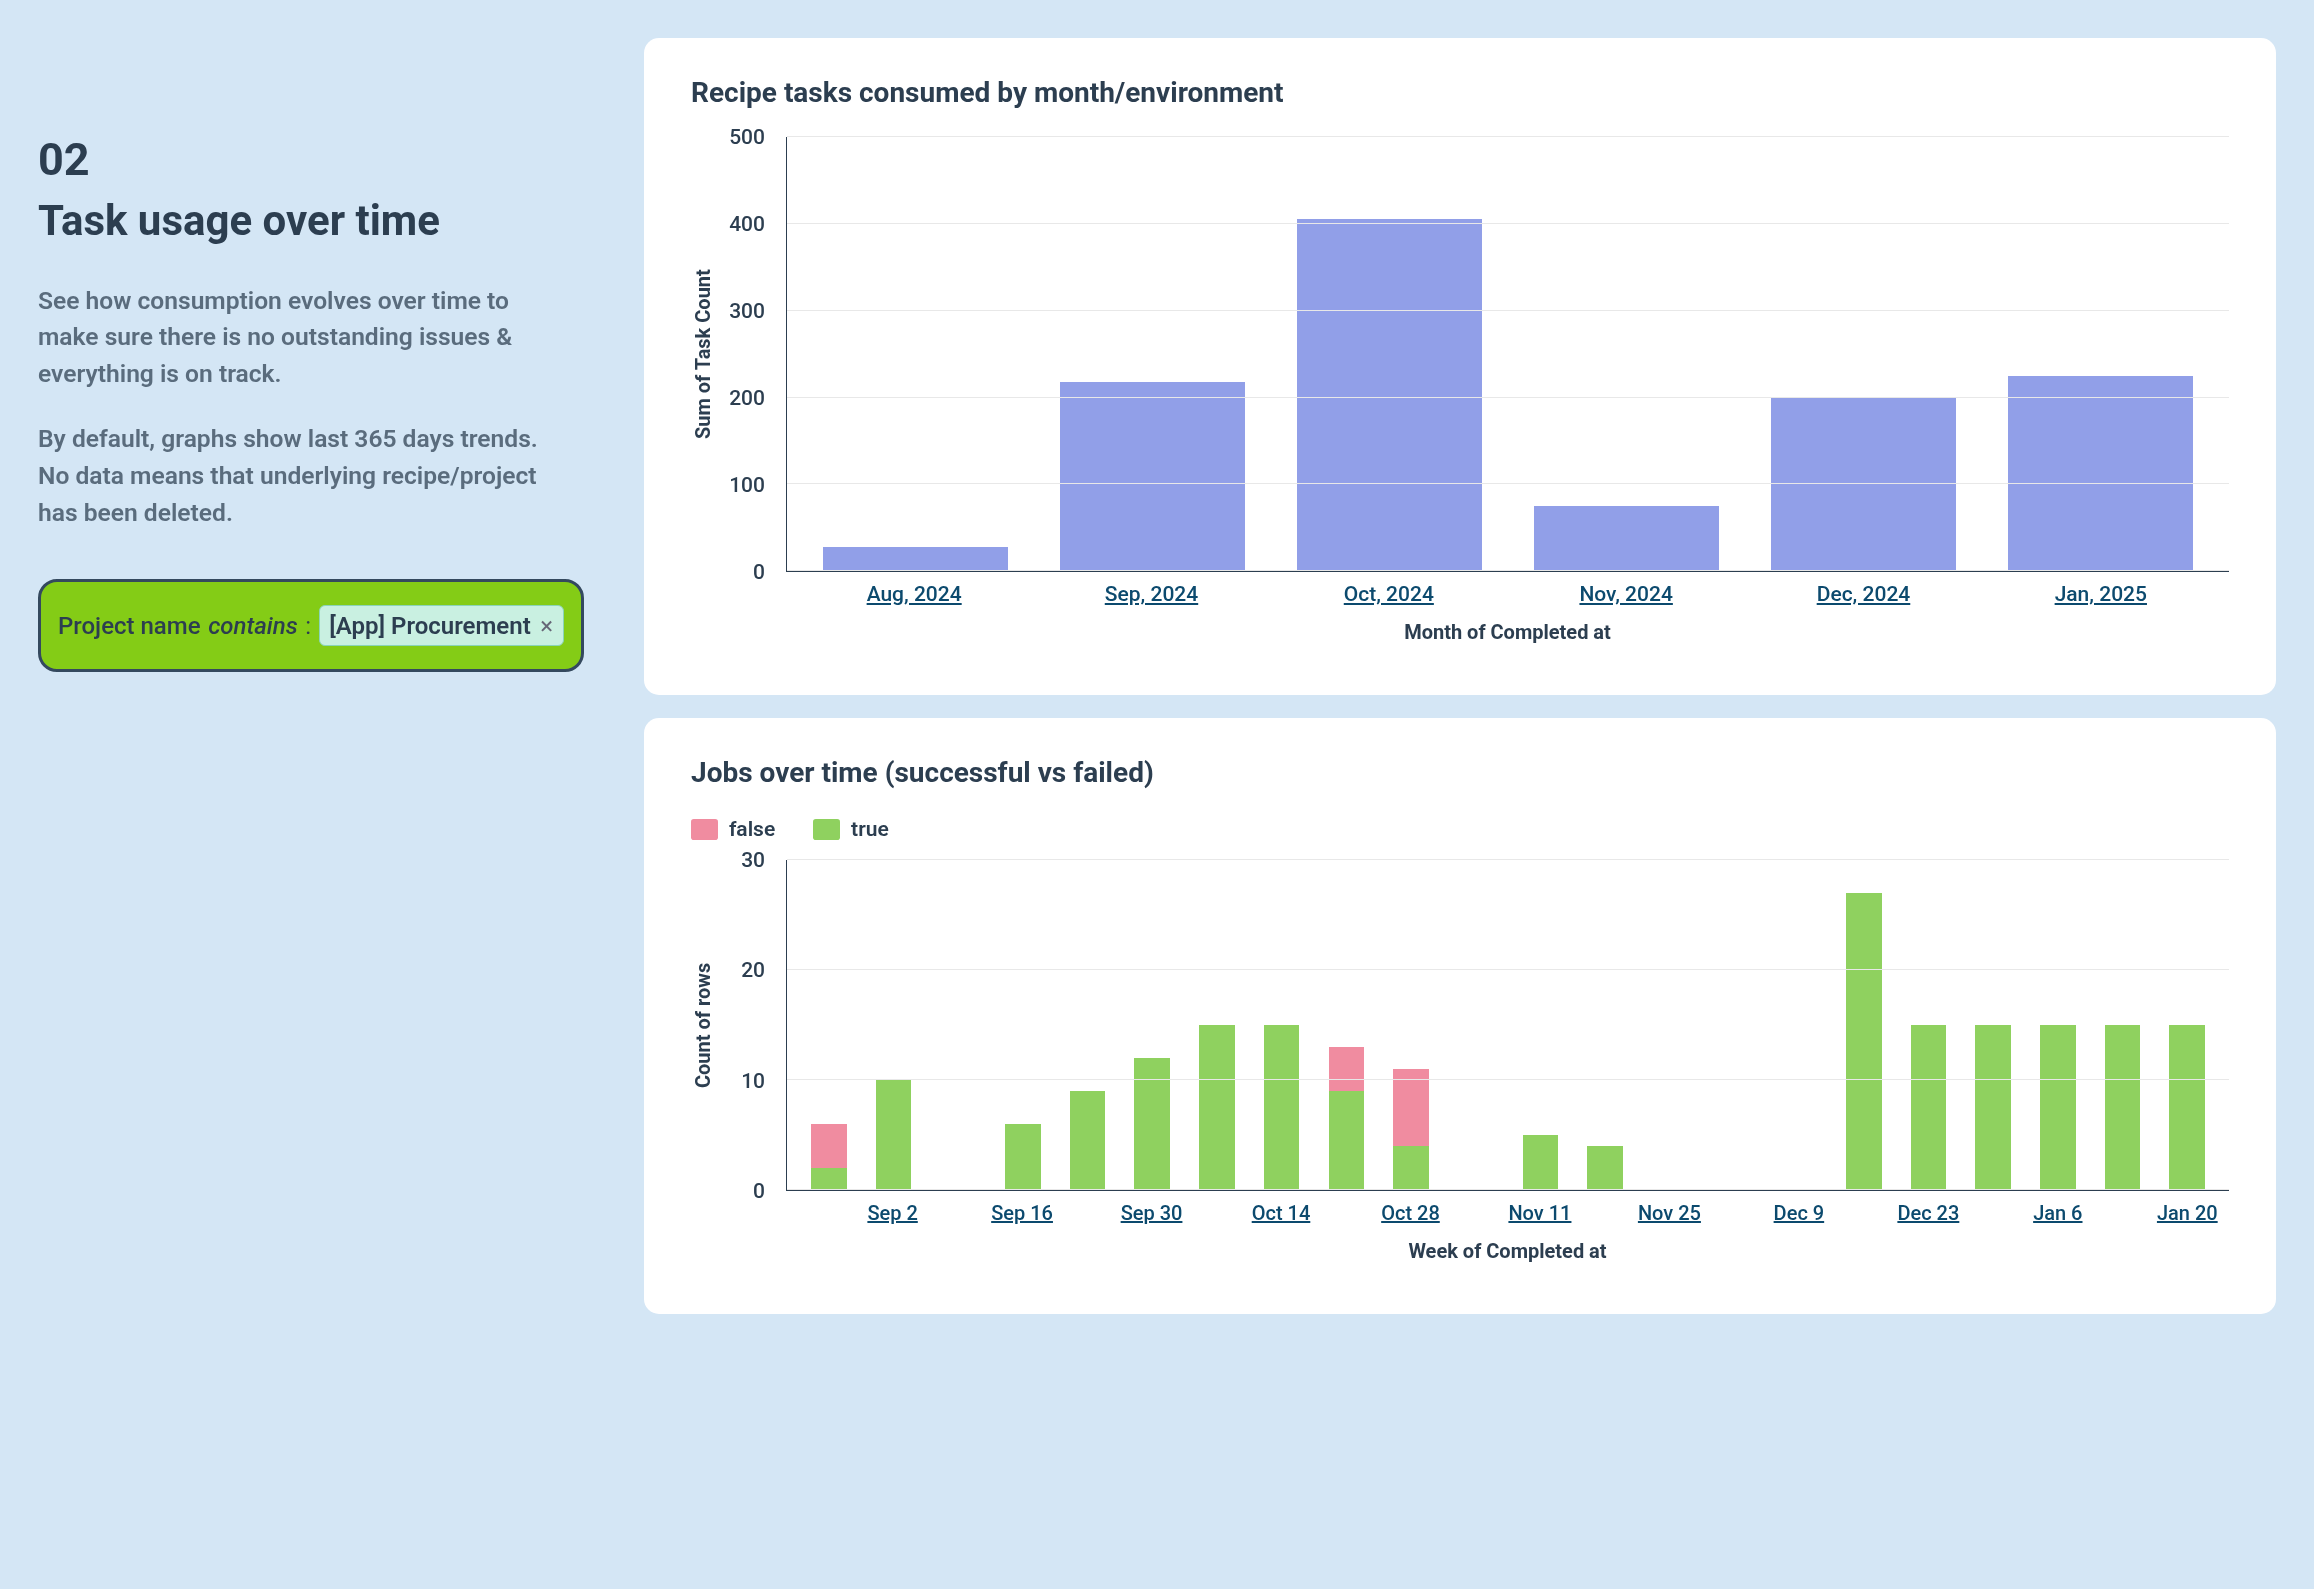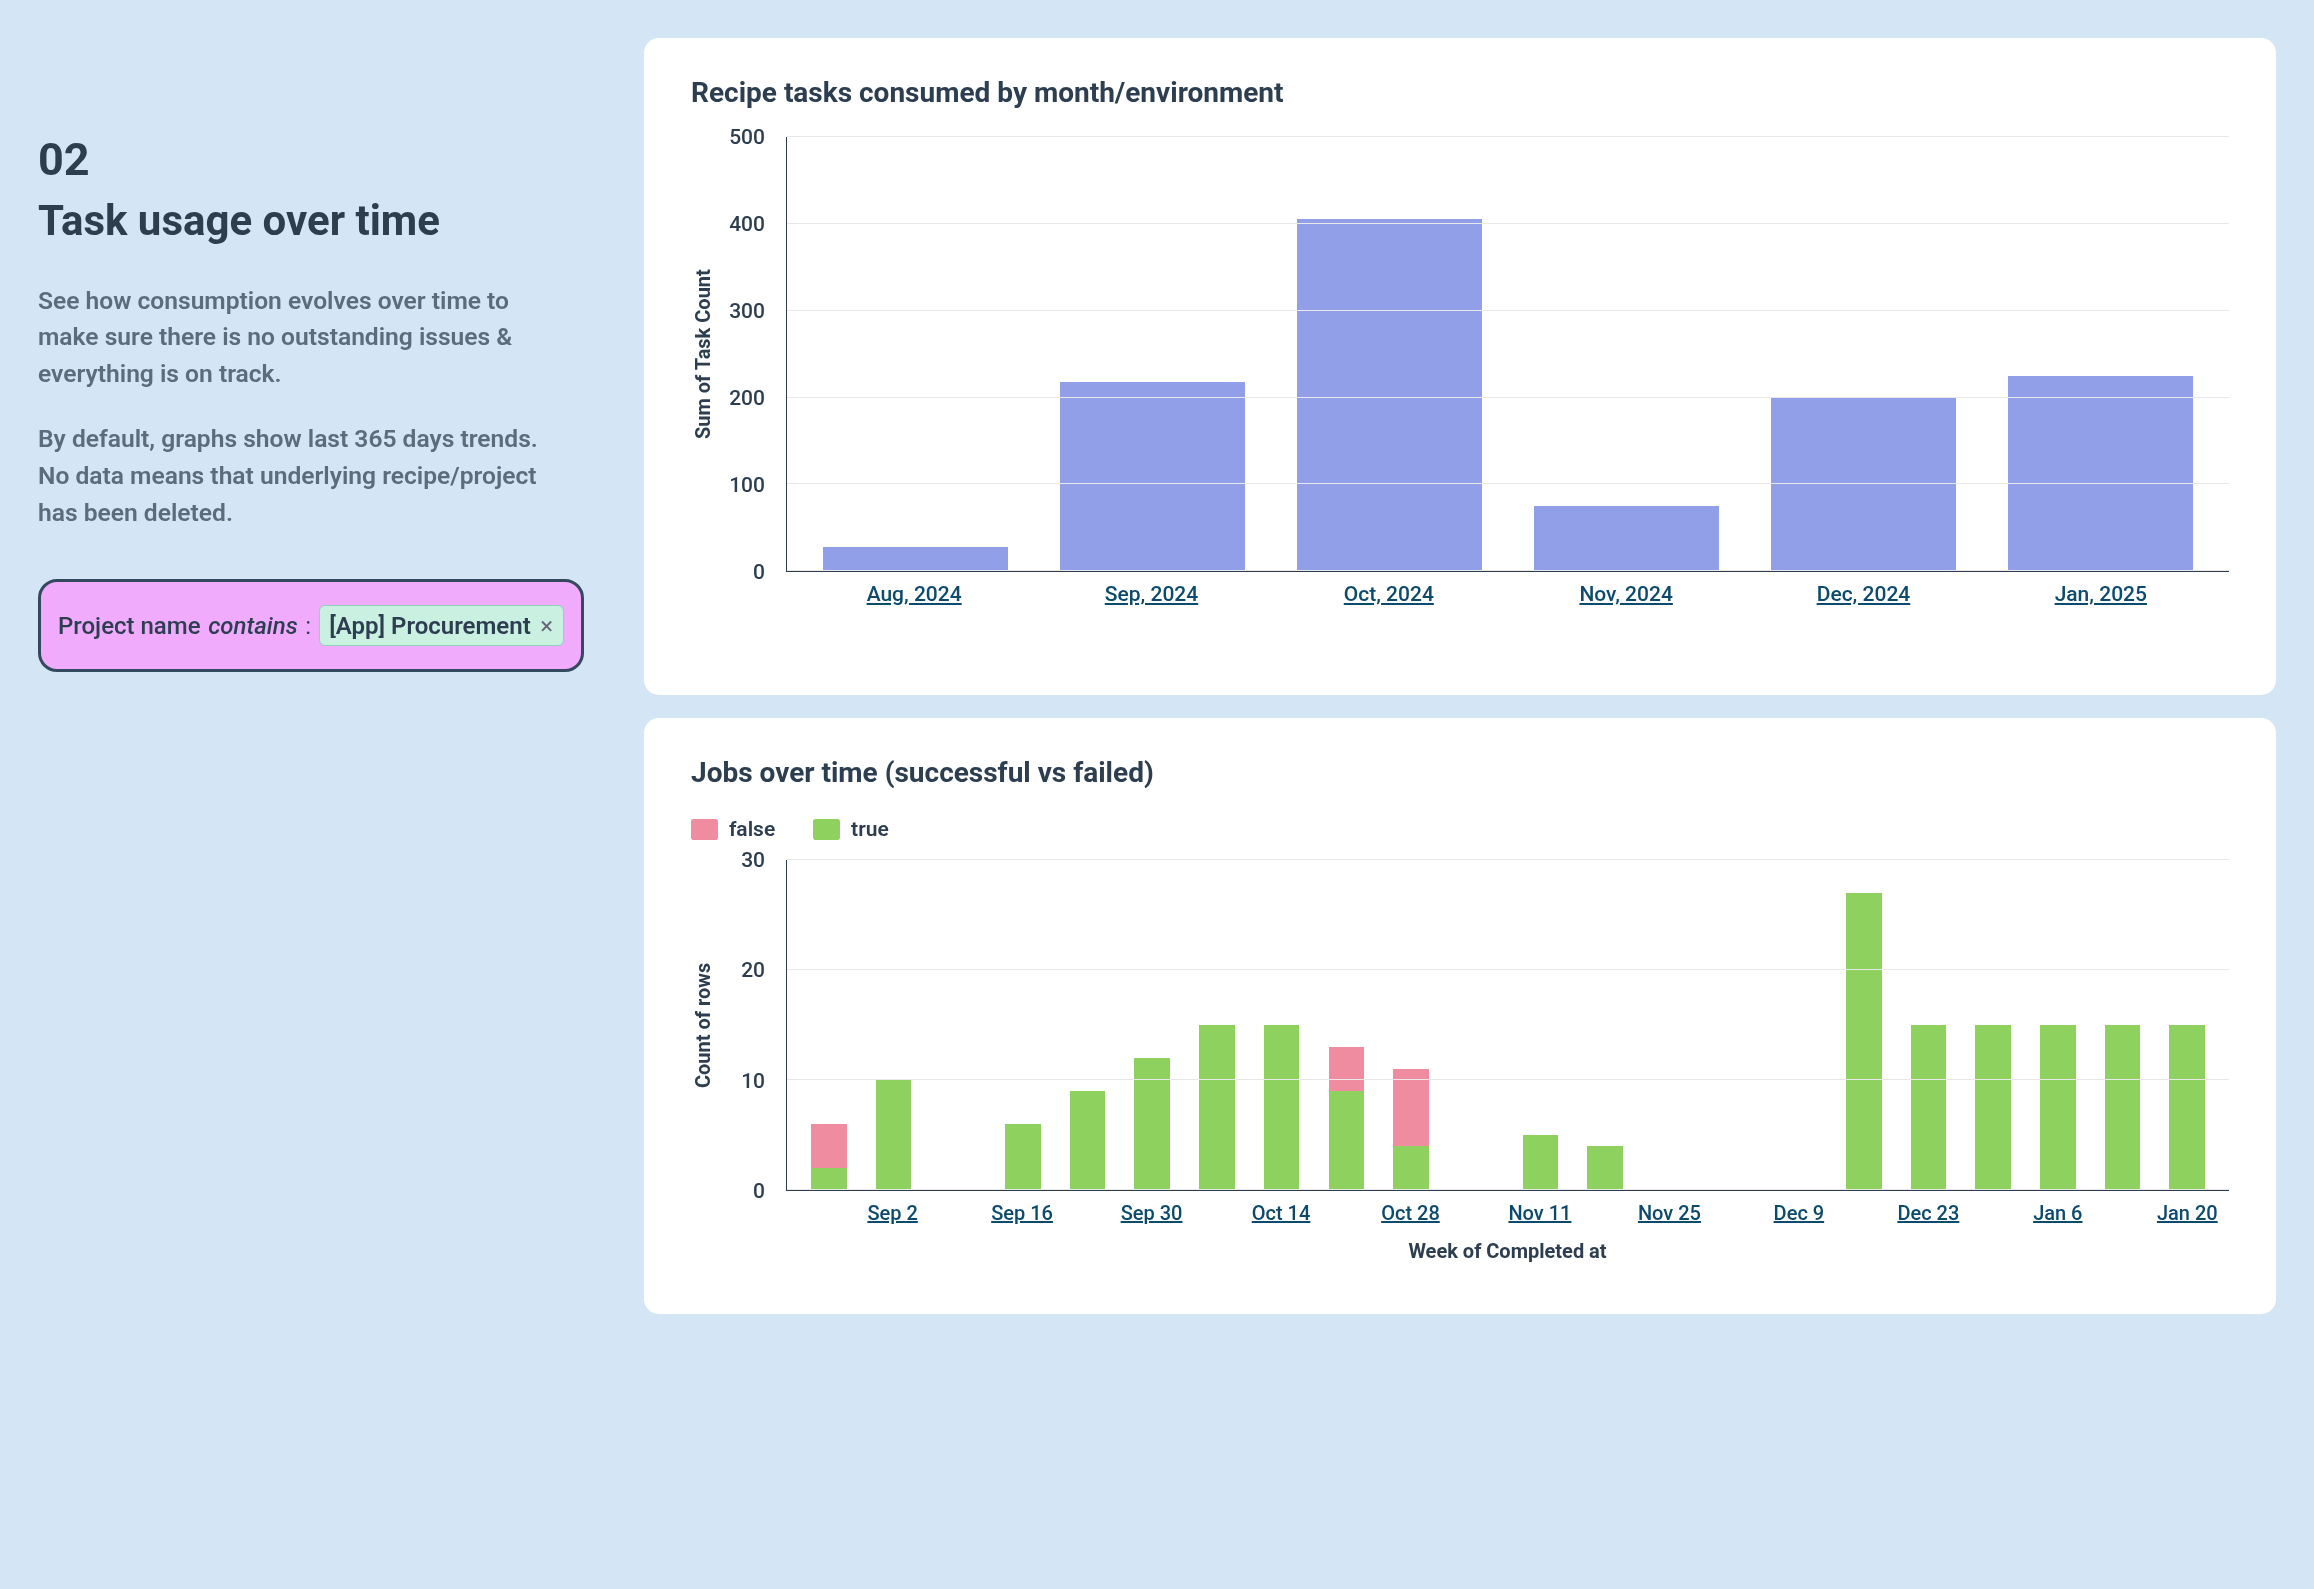"Project name" .filter-box { background: #f0abfc -> #84cc16 }
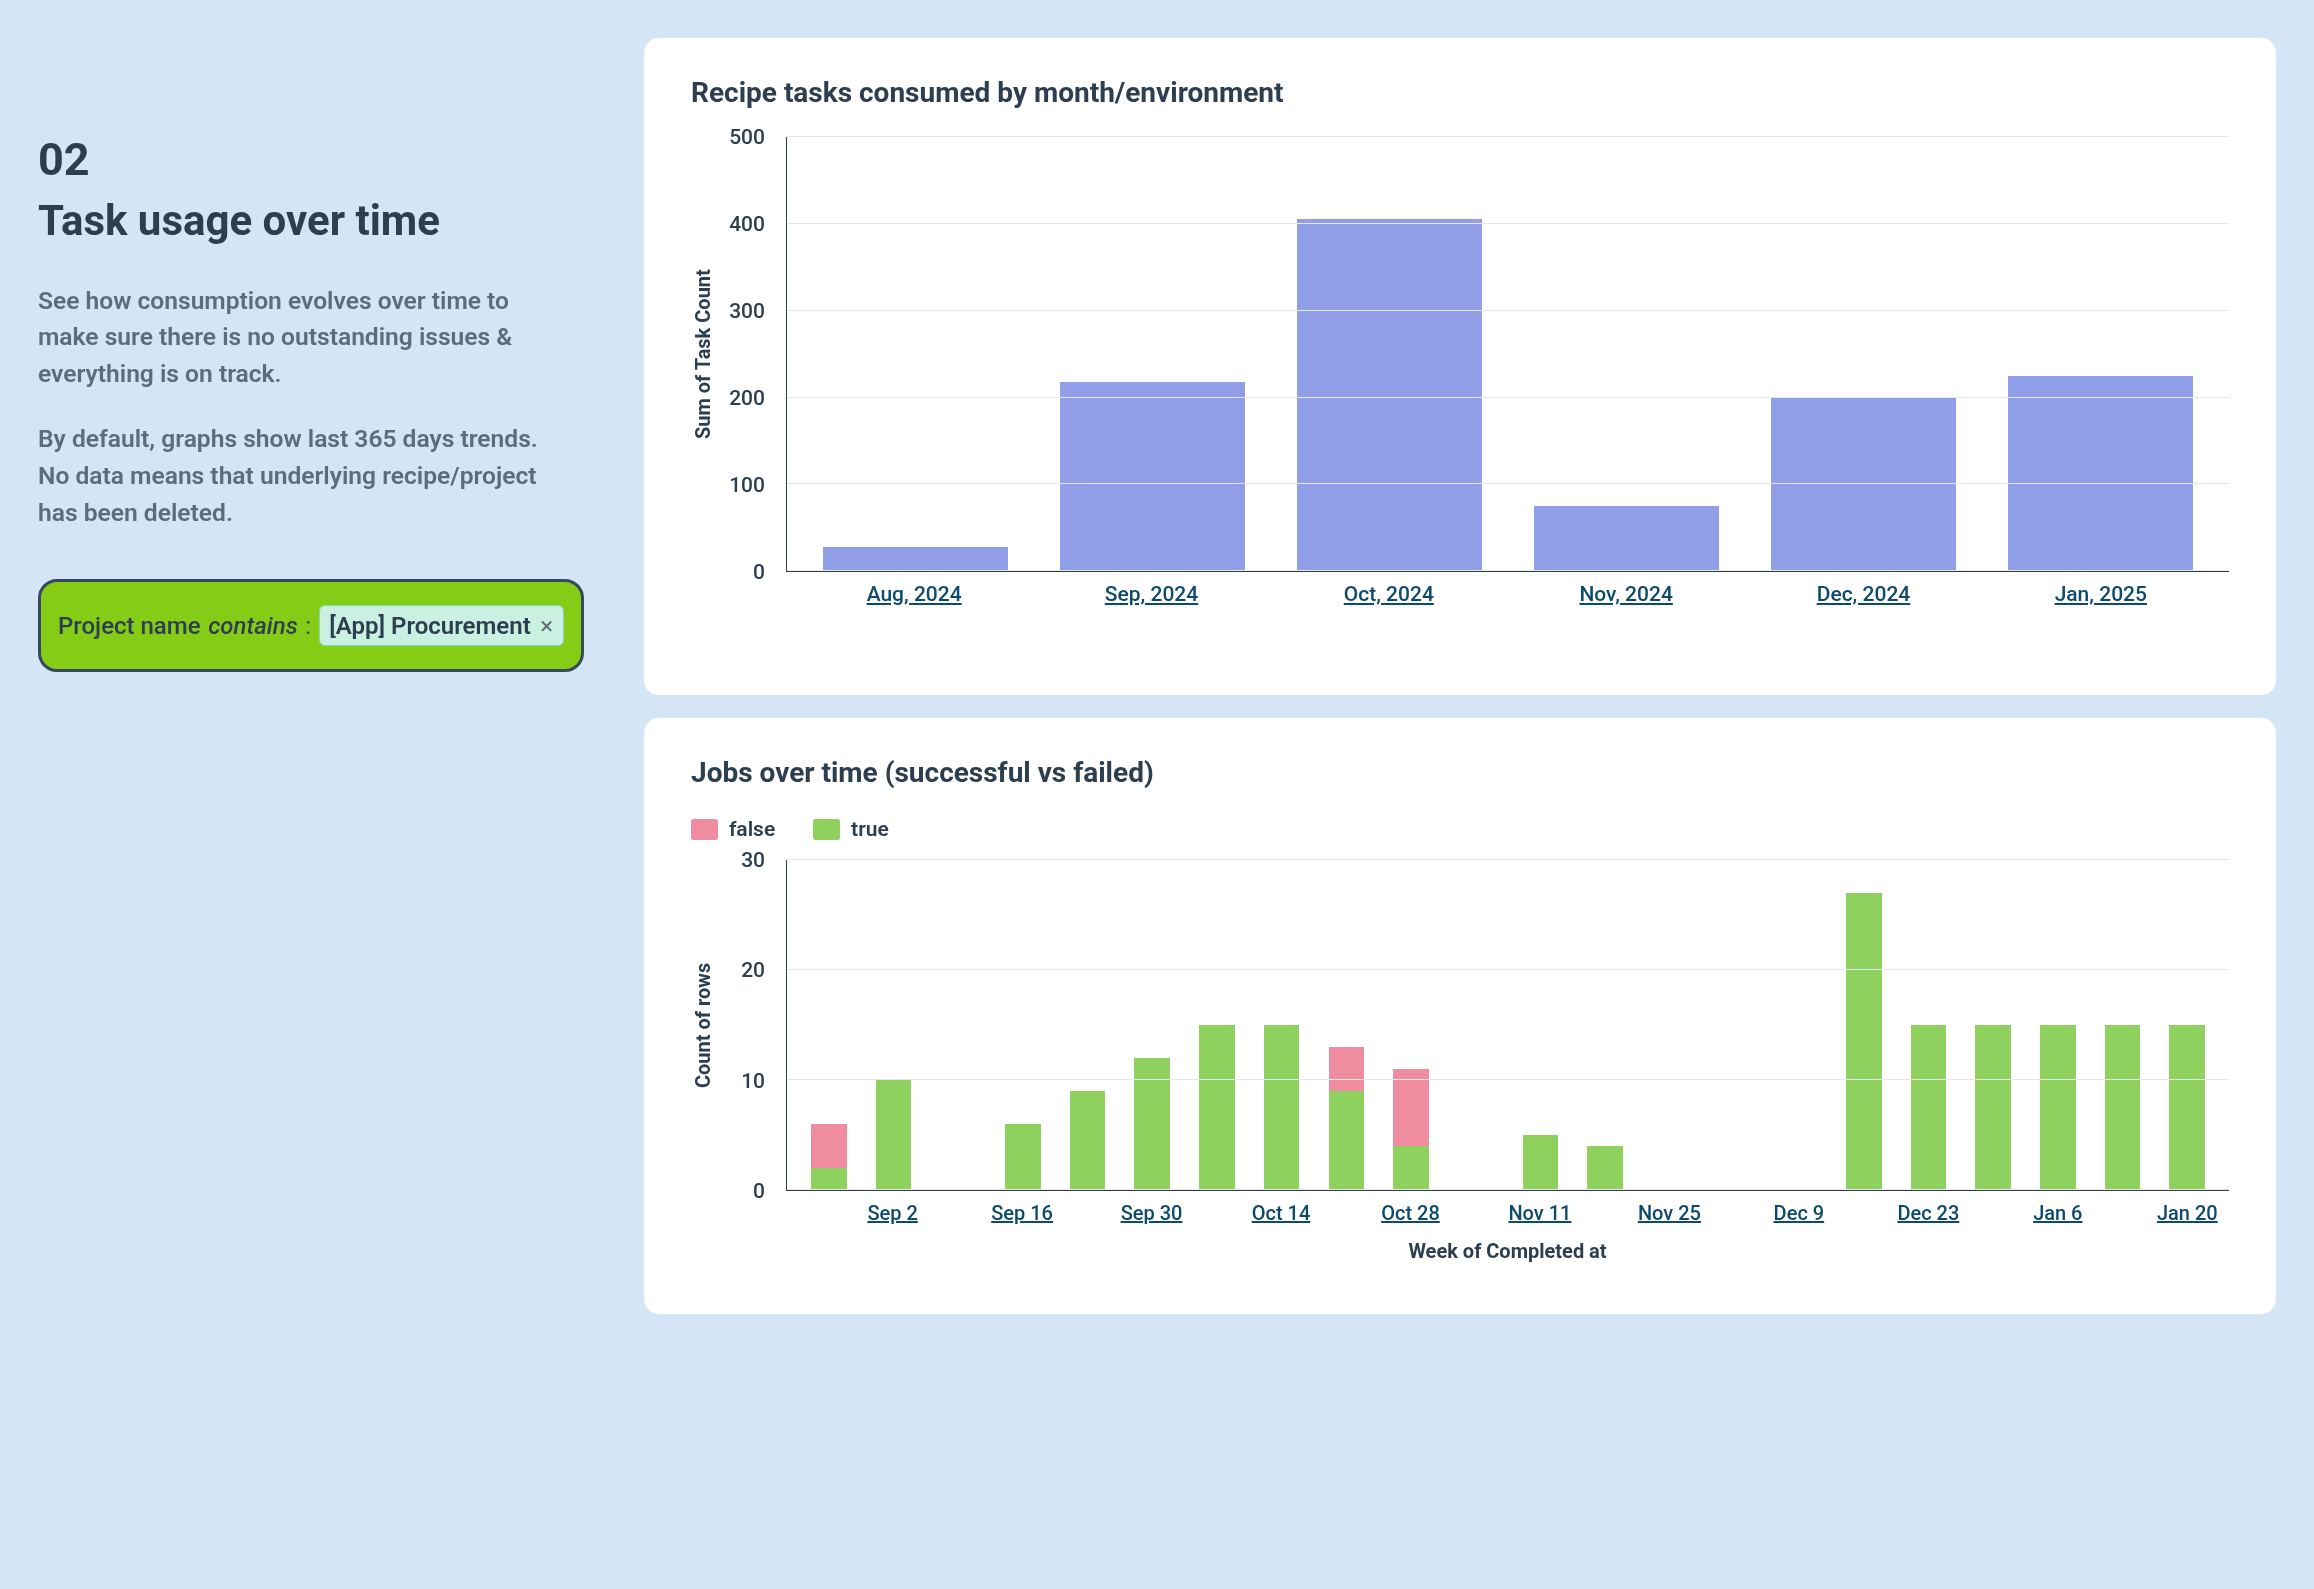"Month of Completed at" div.x-axis-label { html: none -> <div>Month of Completed at</div> }
